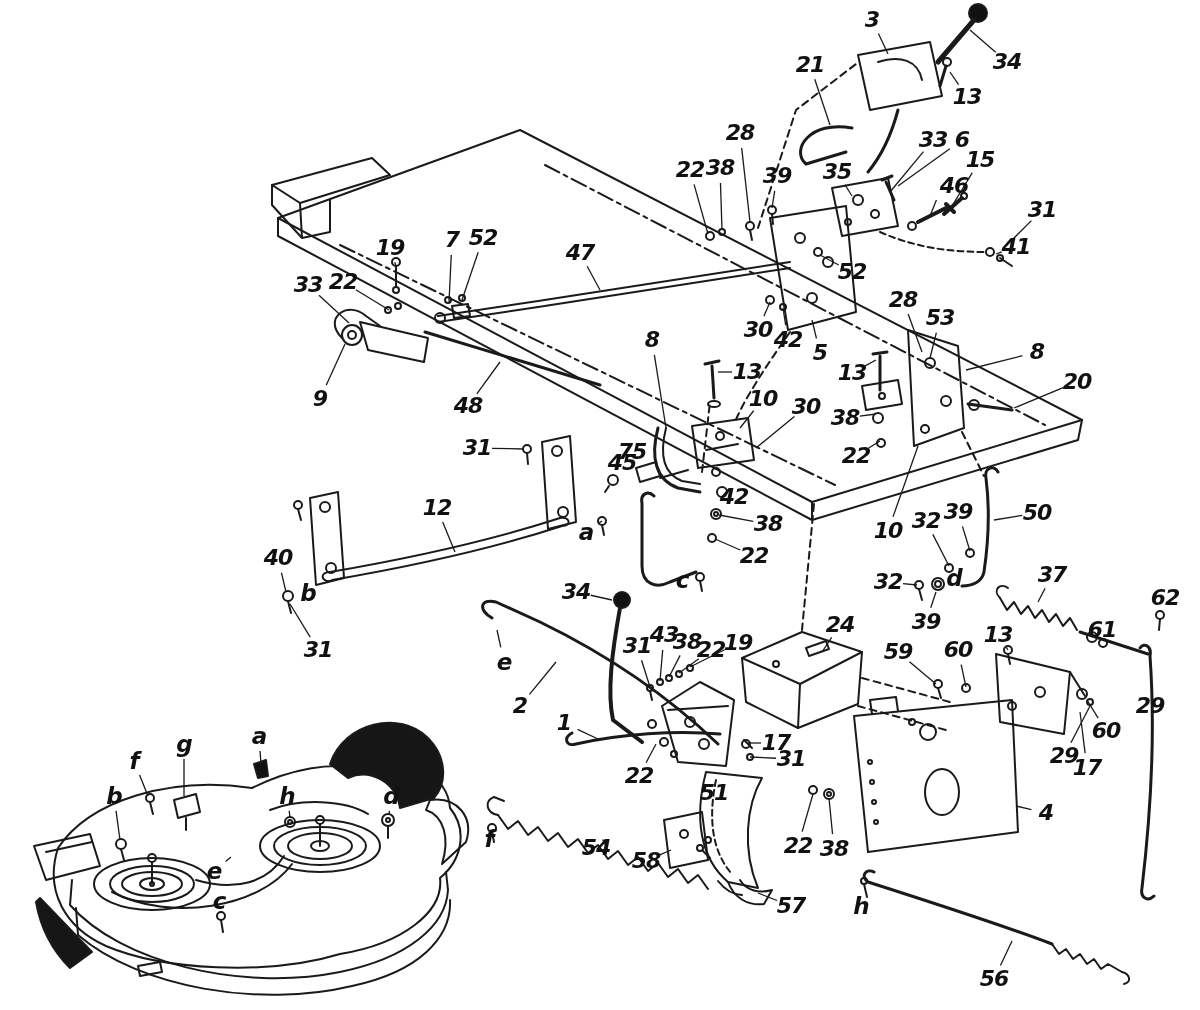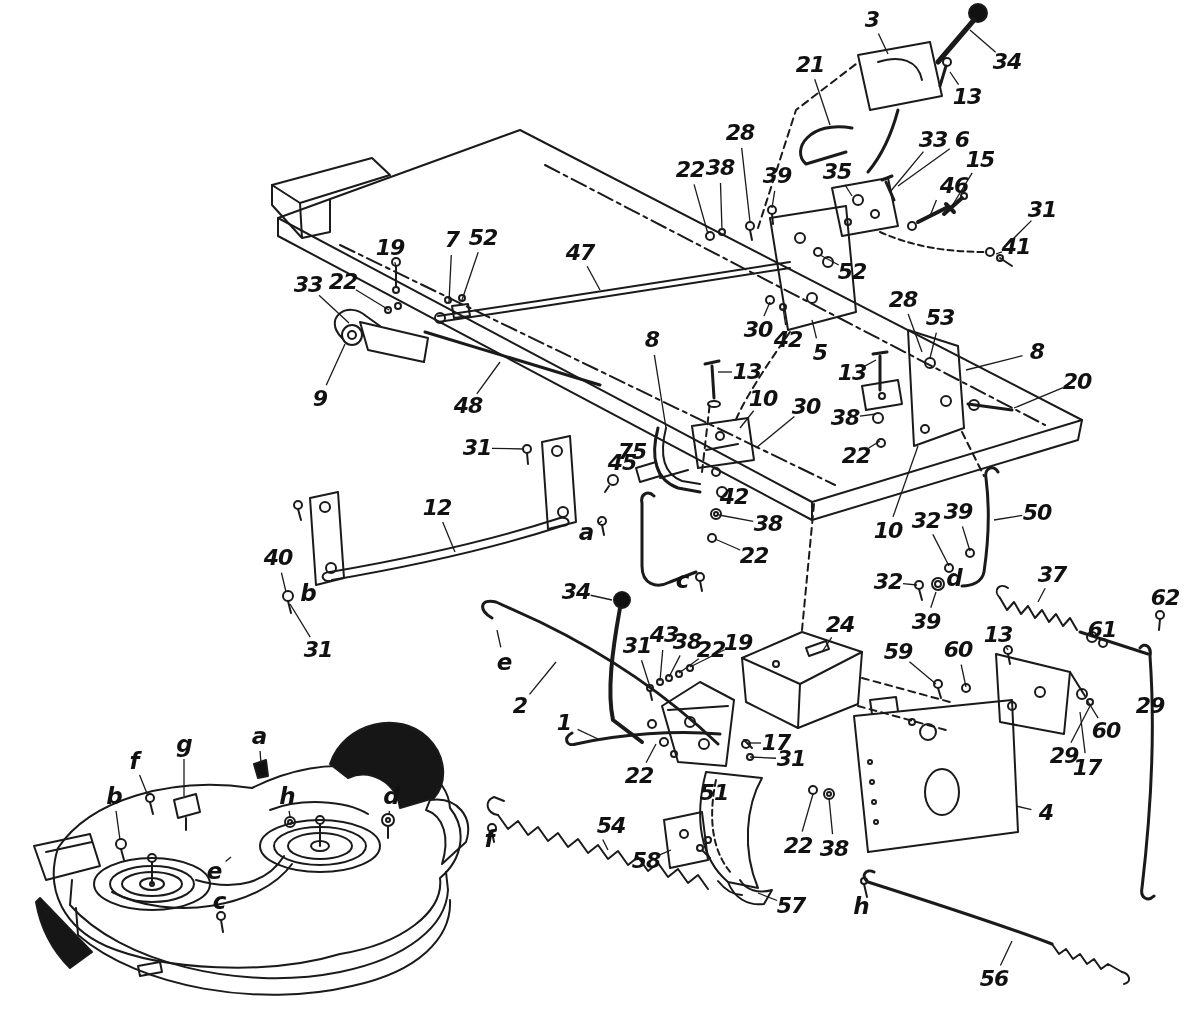"54" span.part-label { margin-left: 15px -> none; top: 826px -> 848px }
